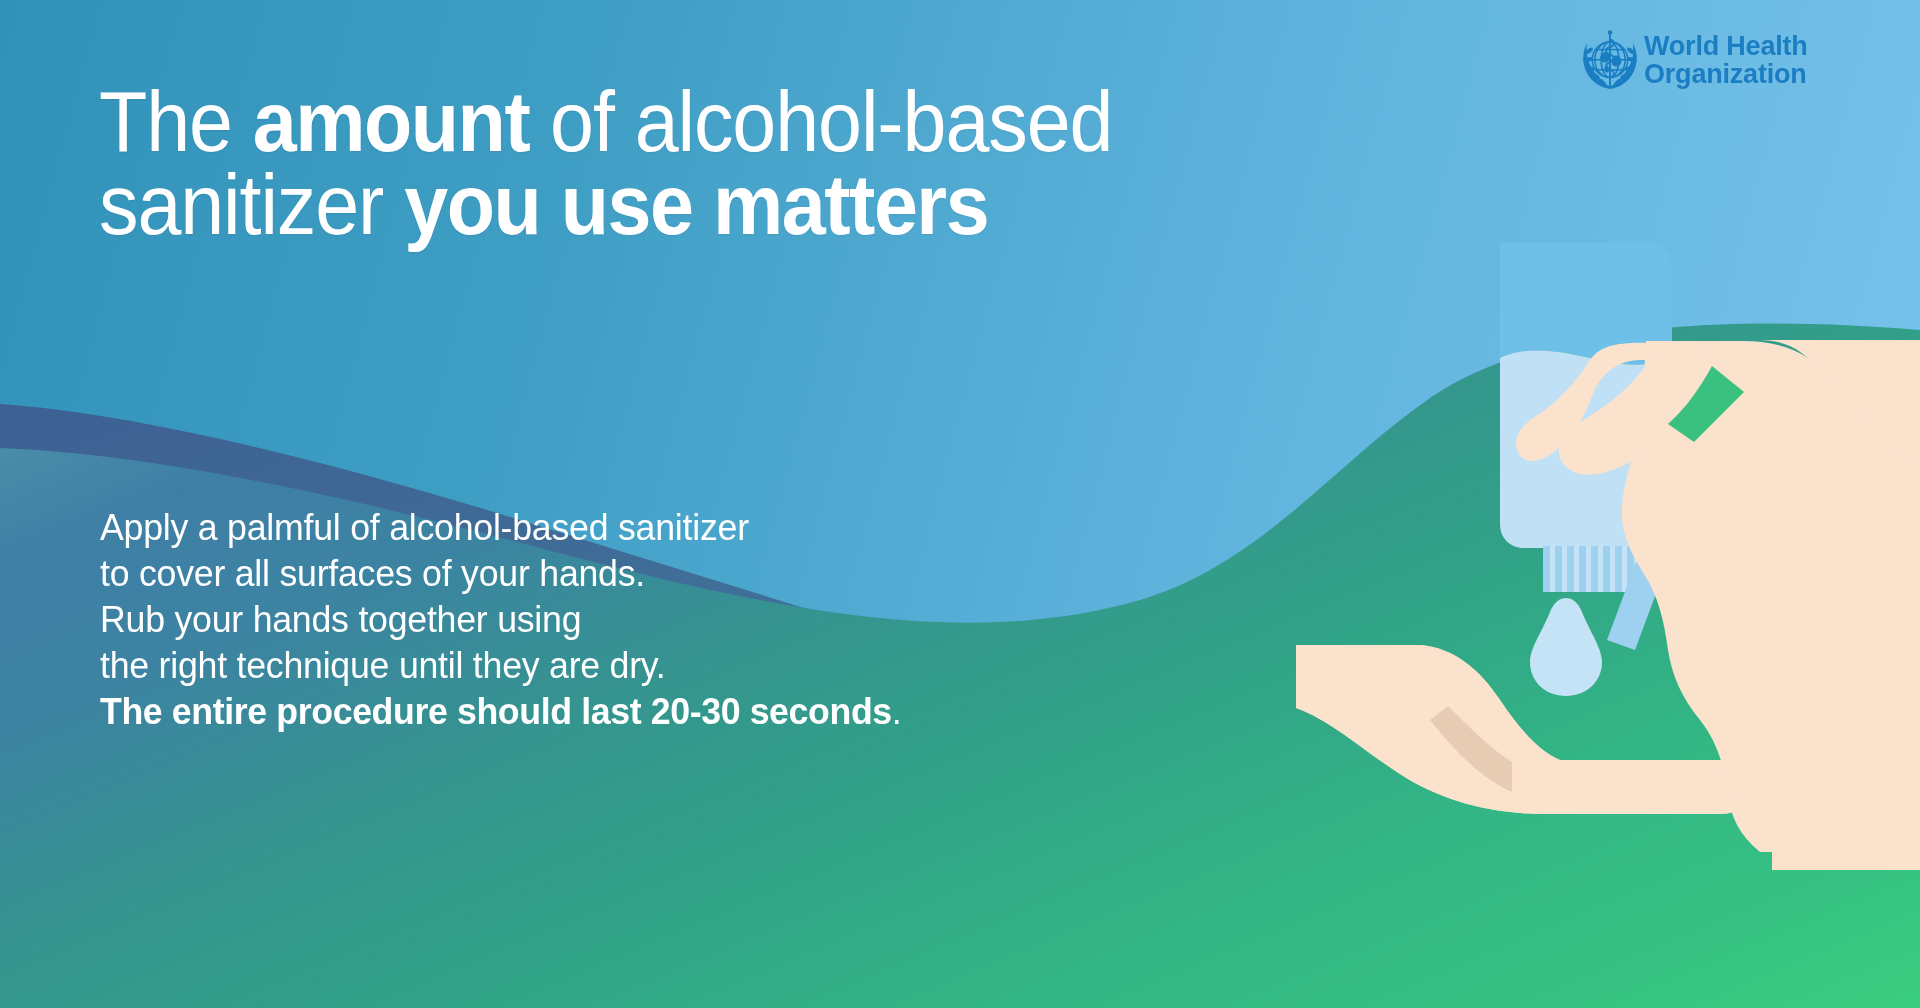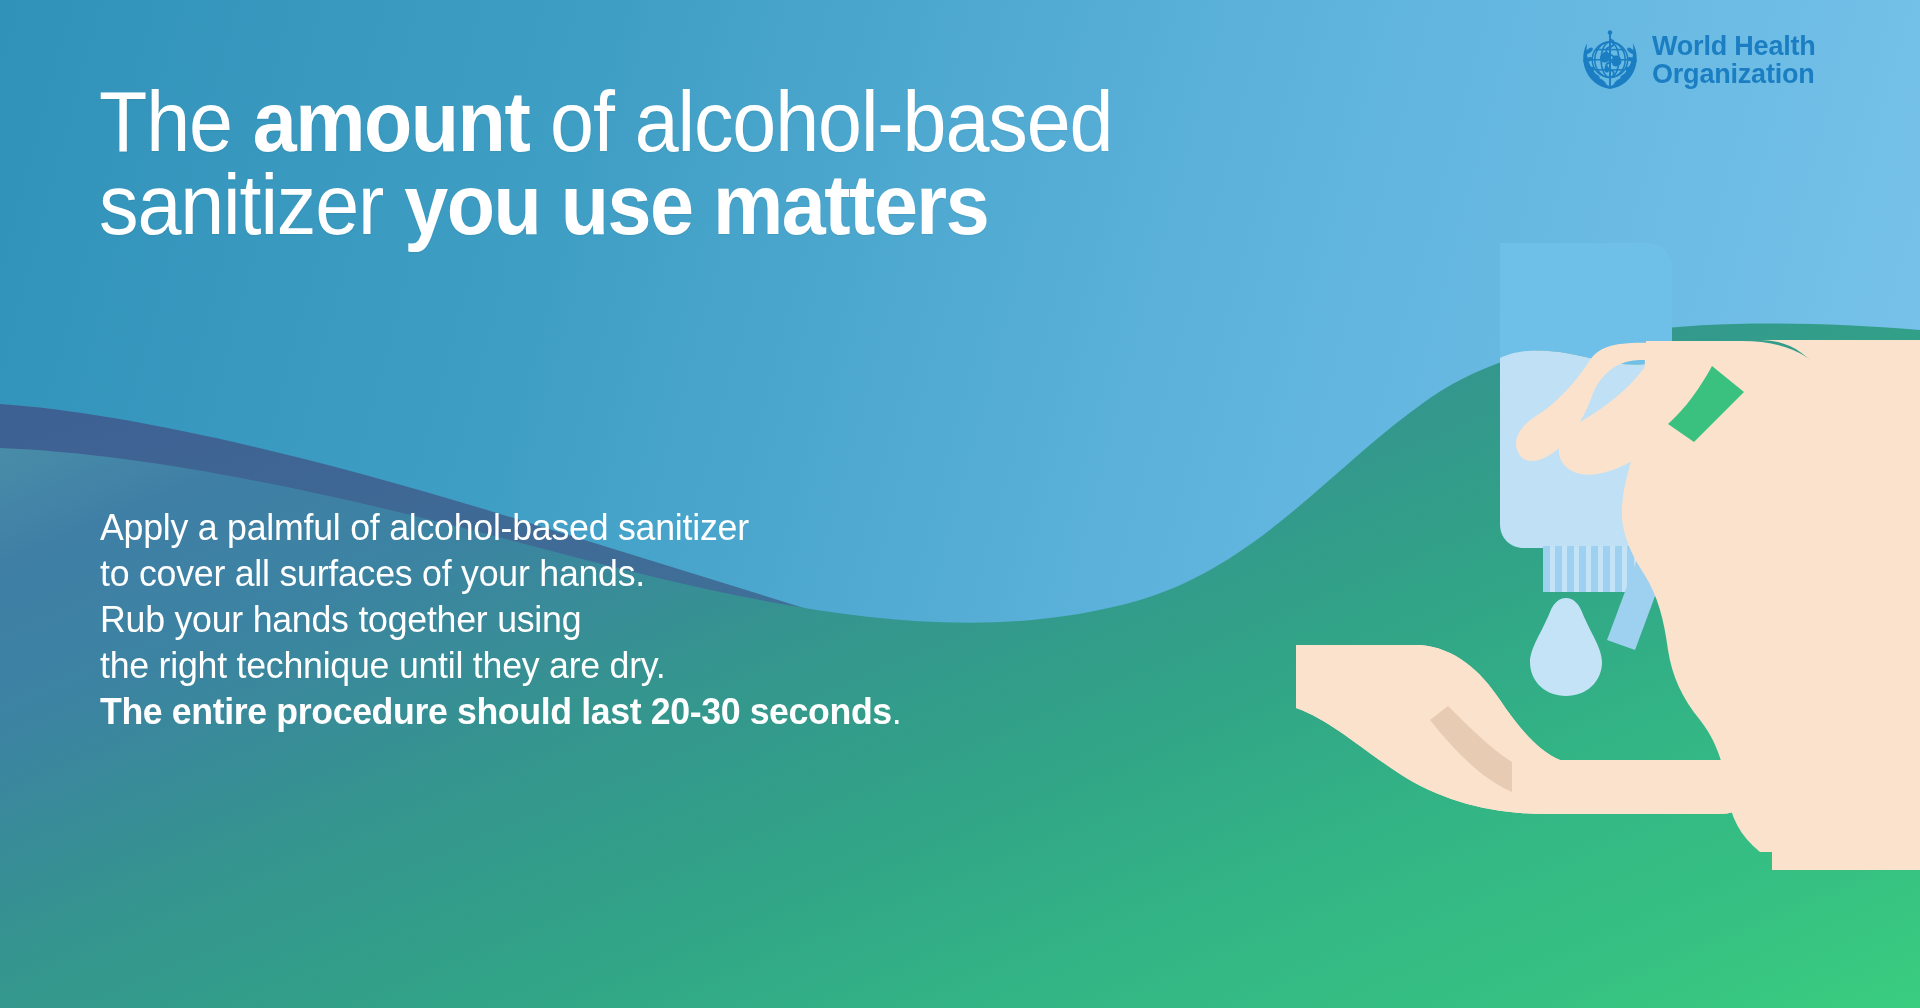"World Health" .who-logo { gap: 10px -> 2px }
